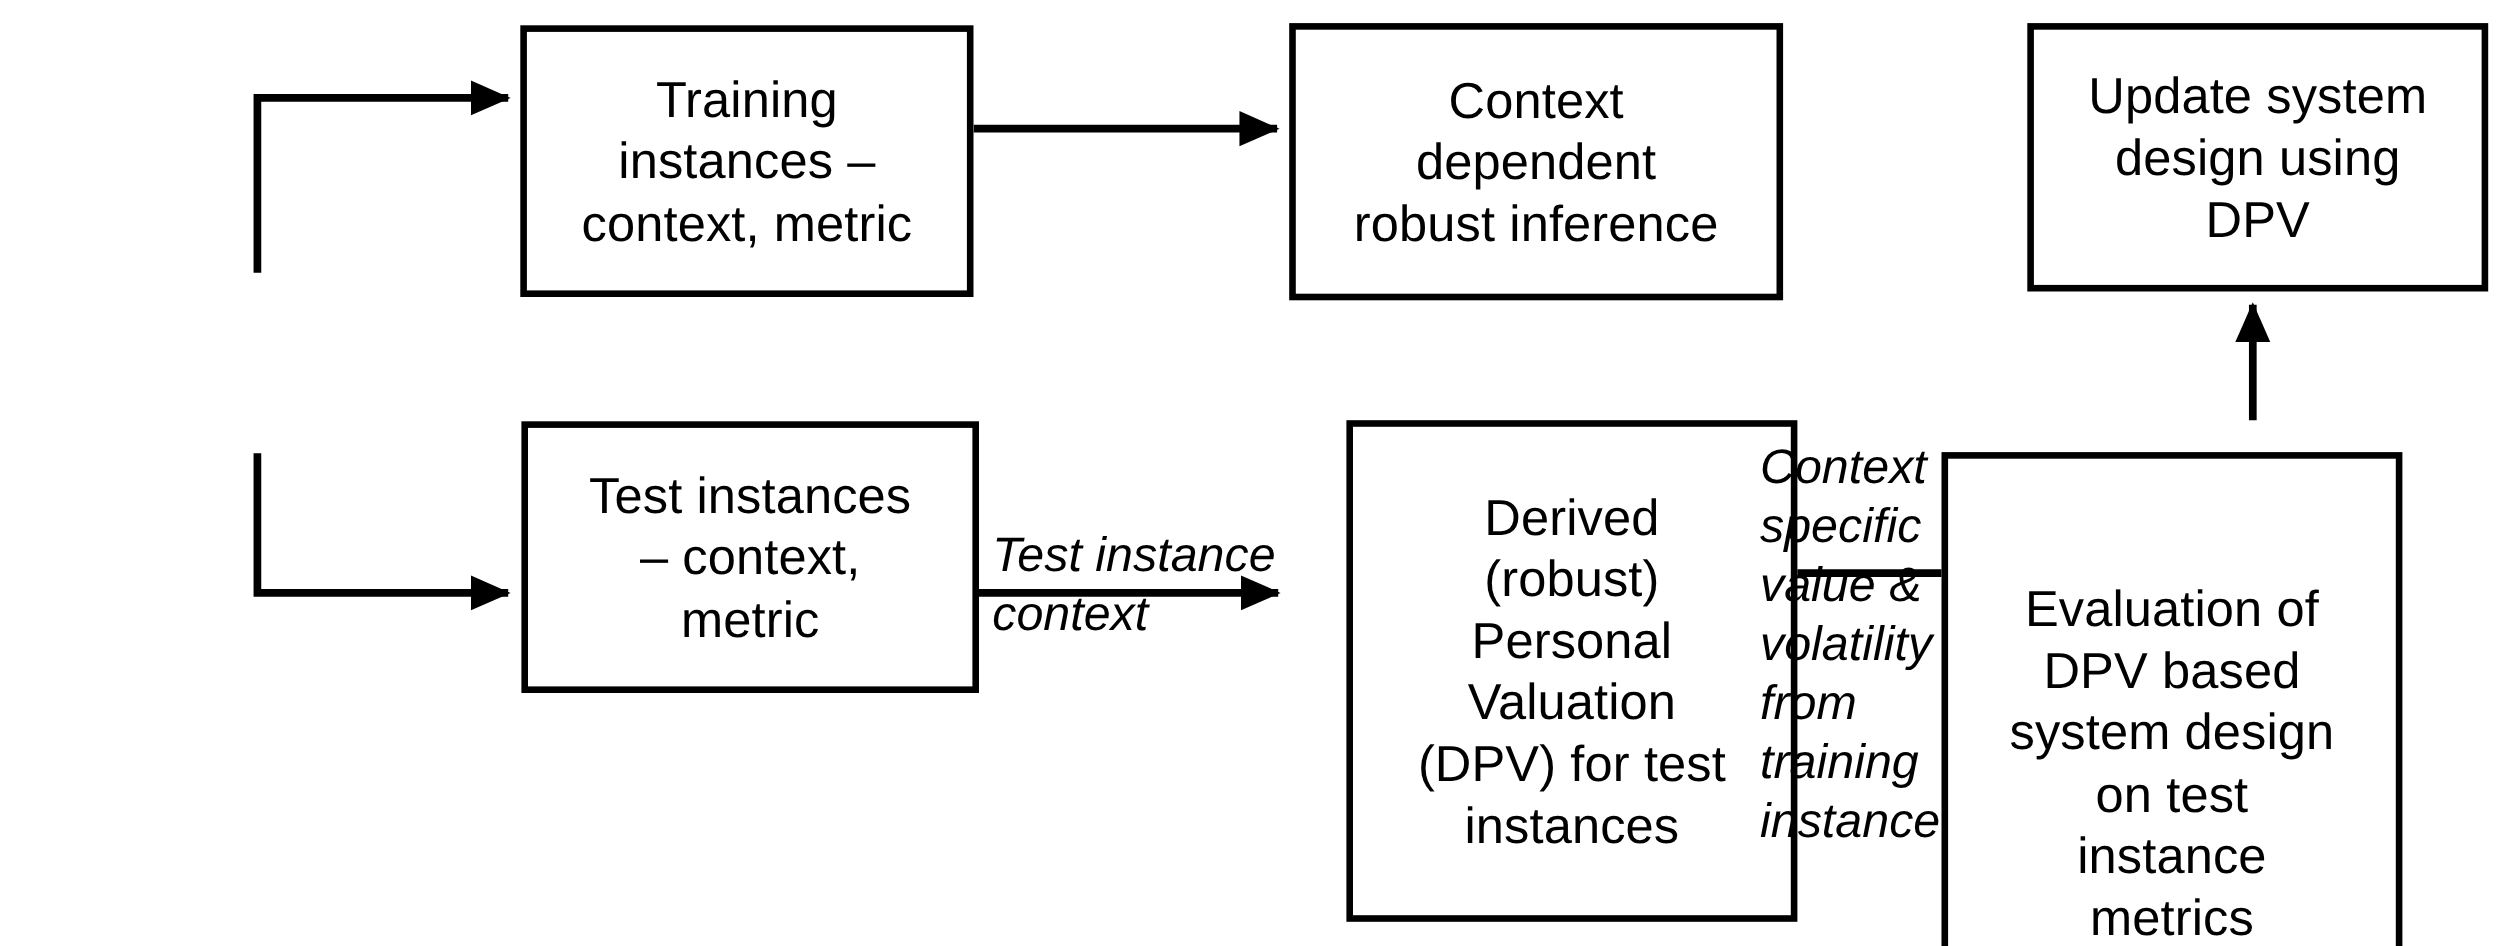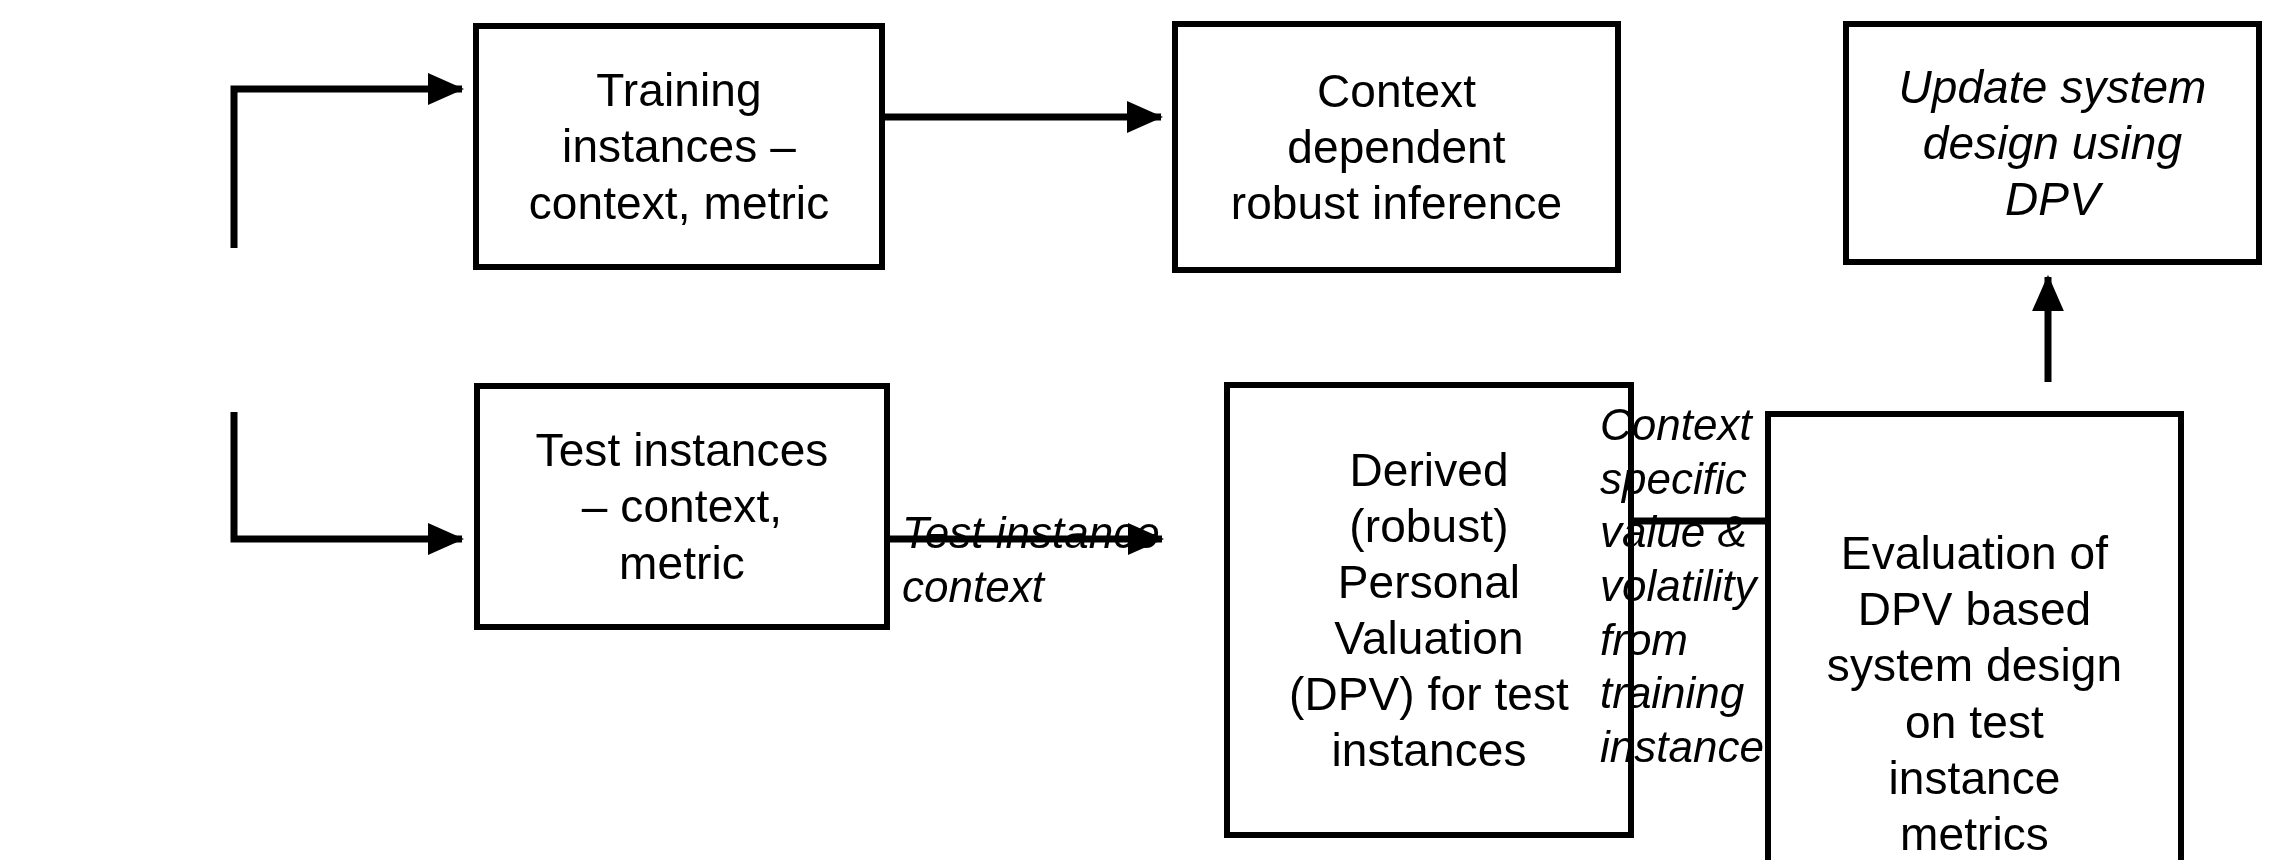"Update system" #n-update { font-style: italic -> none }
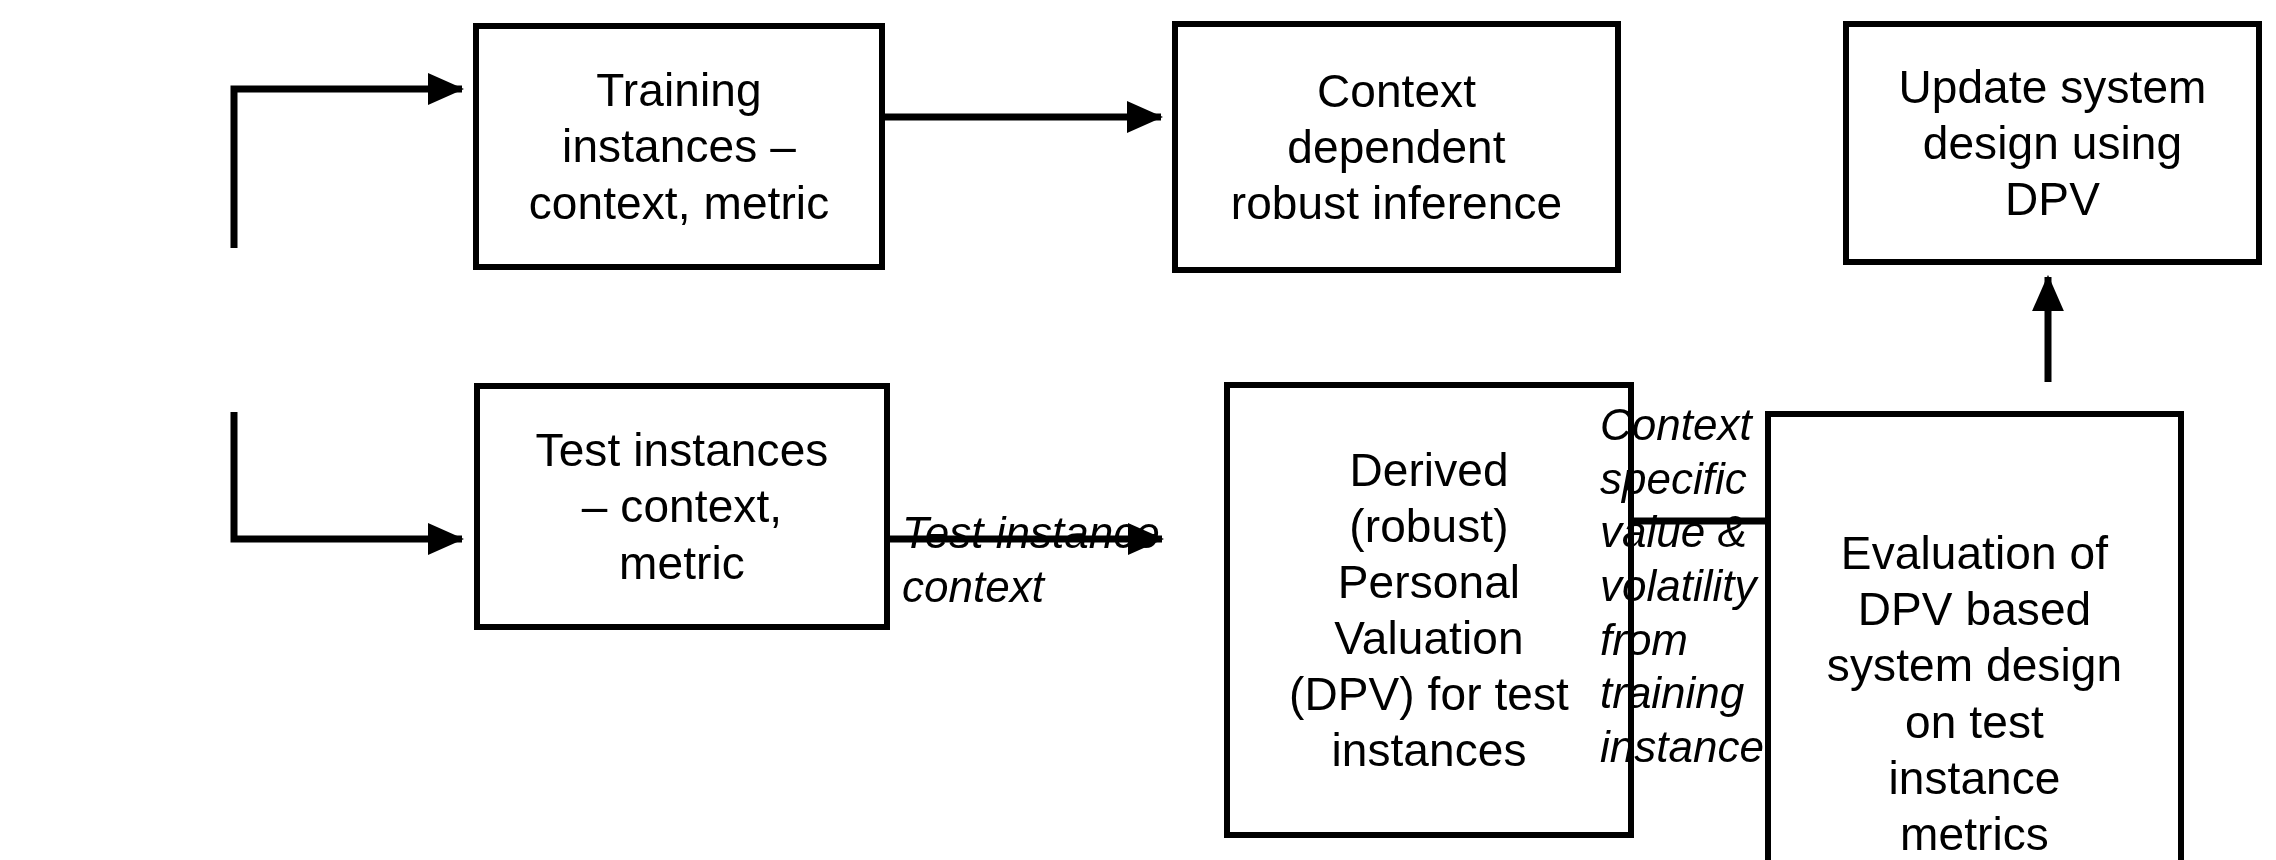"Test instance" #l-test-ctx { margin-top: 28px -> none }
